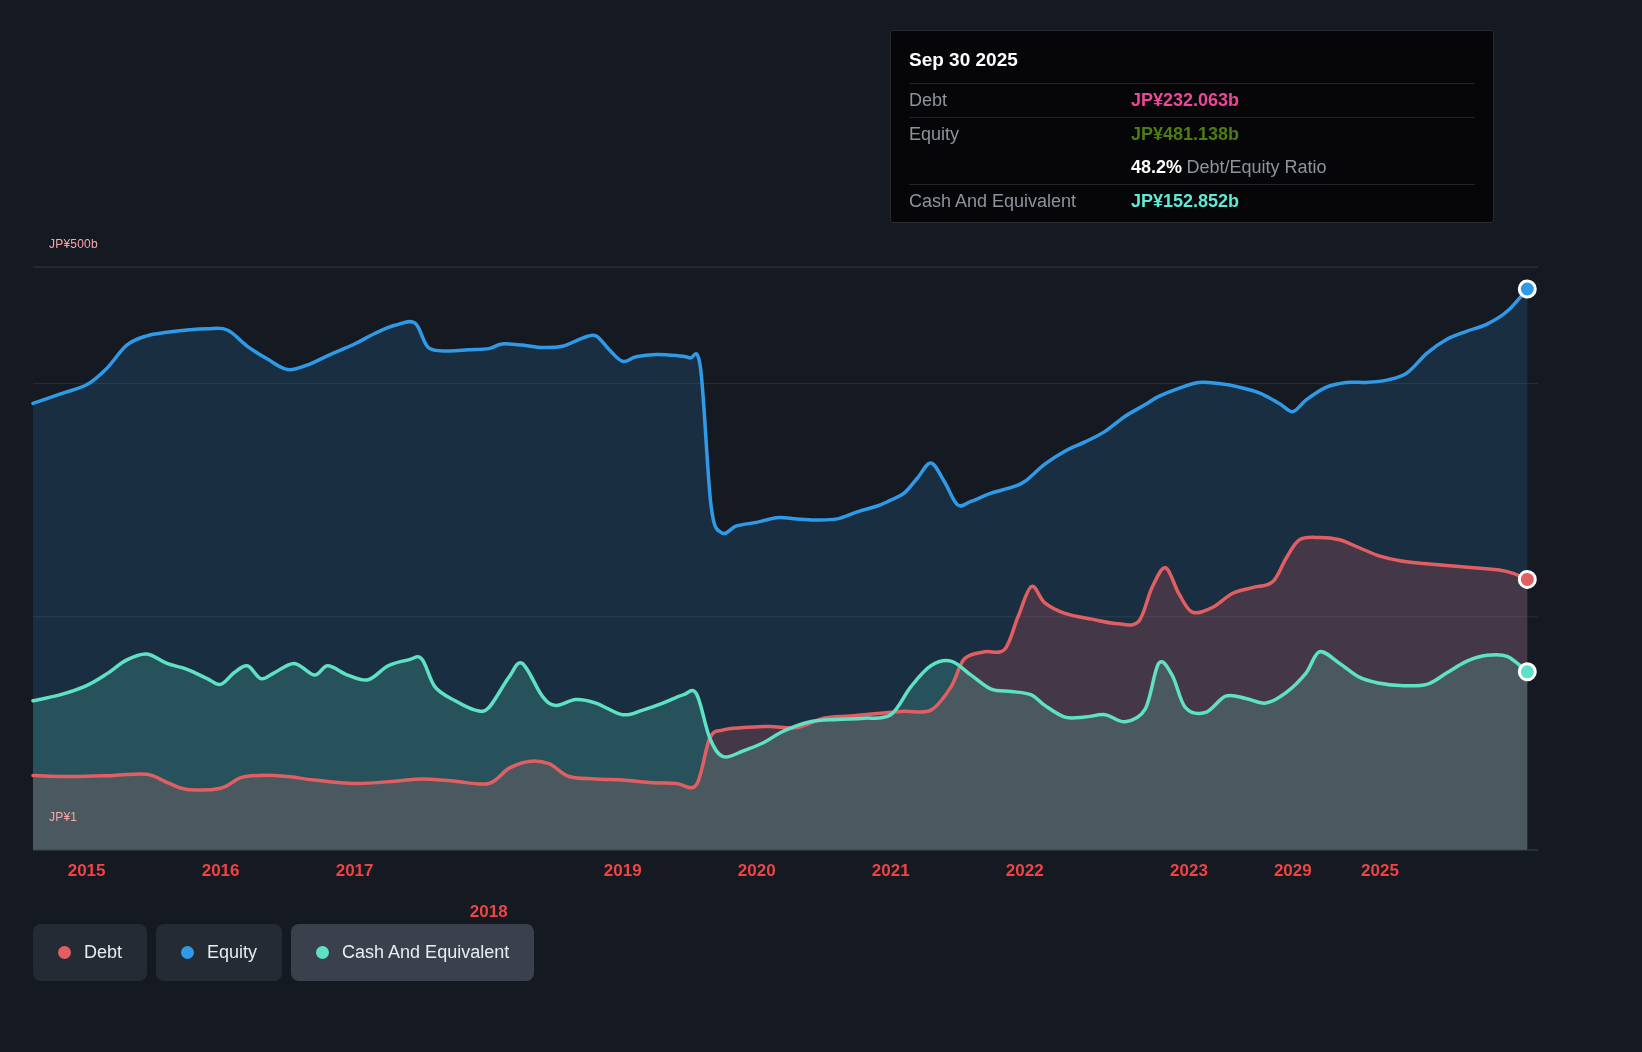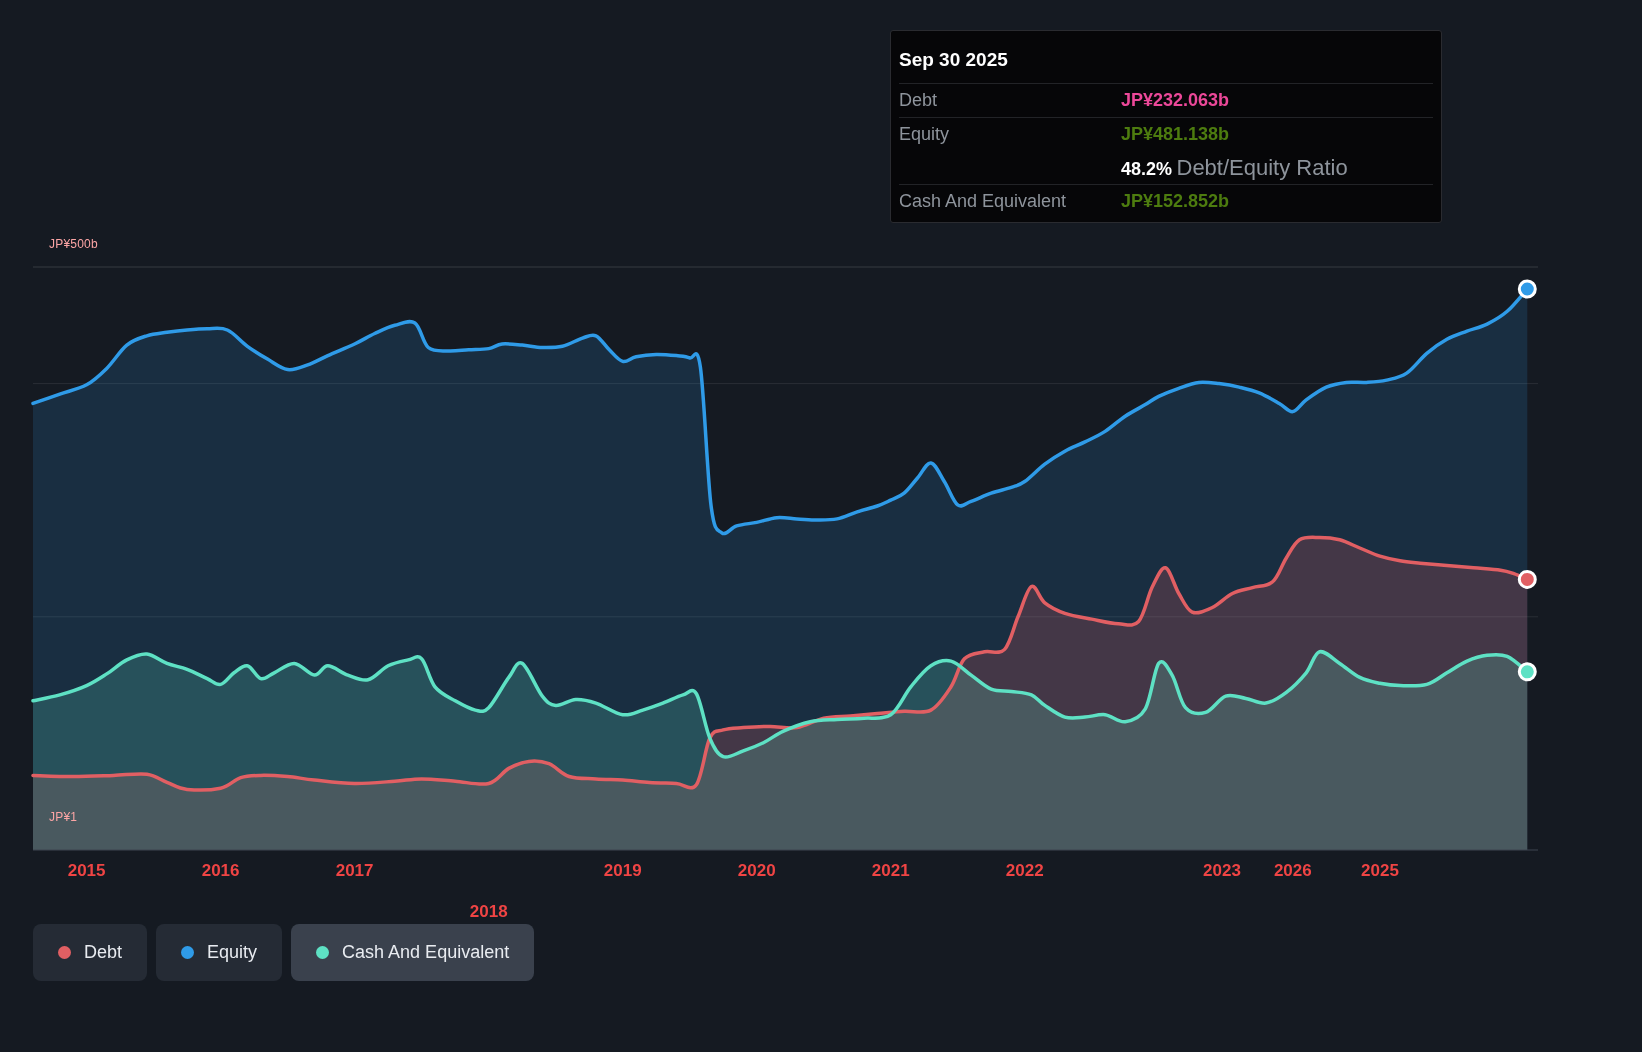"Sep 30 2025" .tooltip { padding: 8px 8px 4px -> 8px 18px 4px; width: 552px -> 604px }
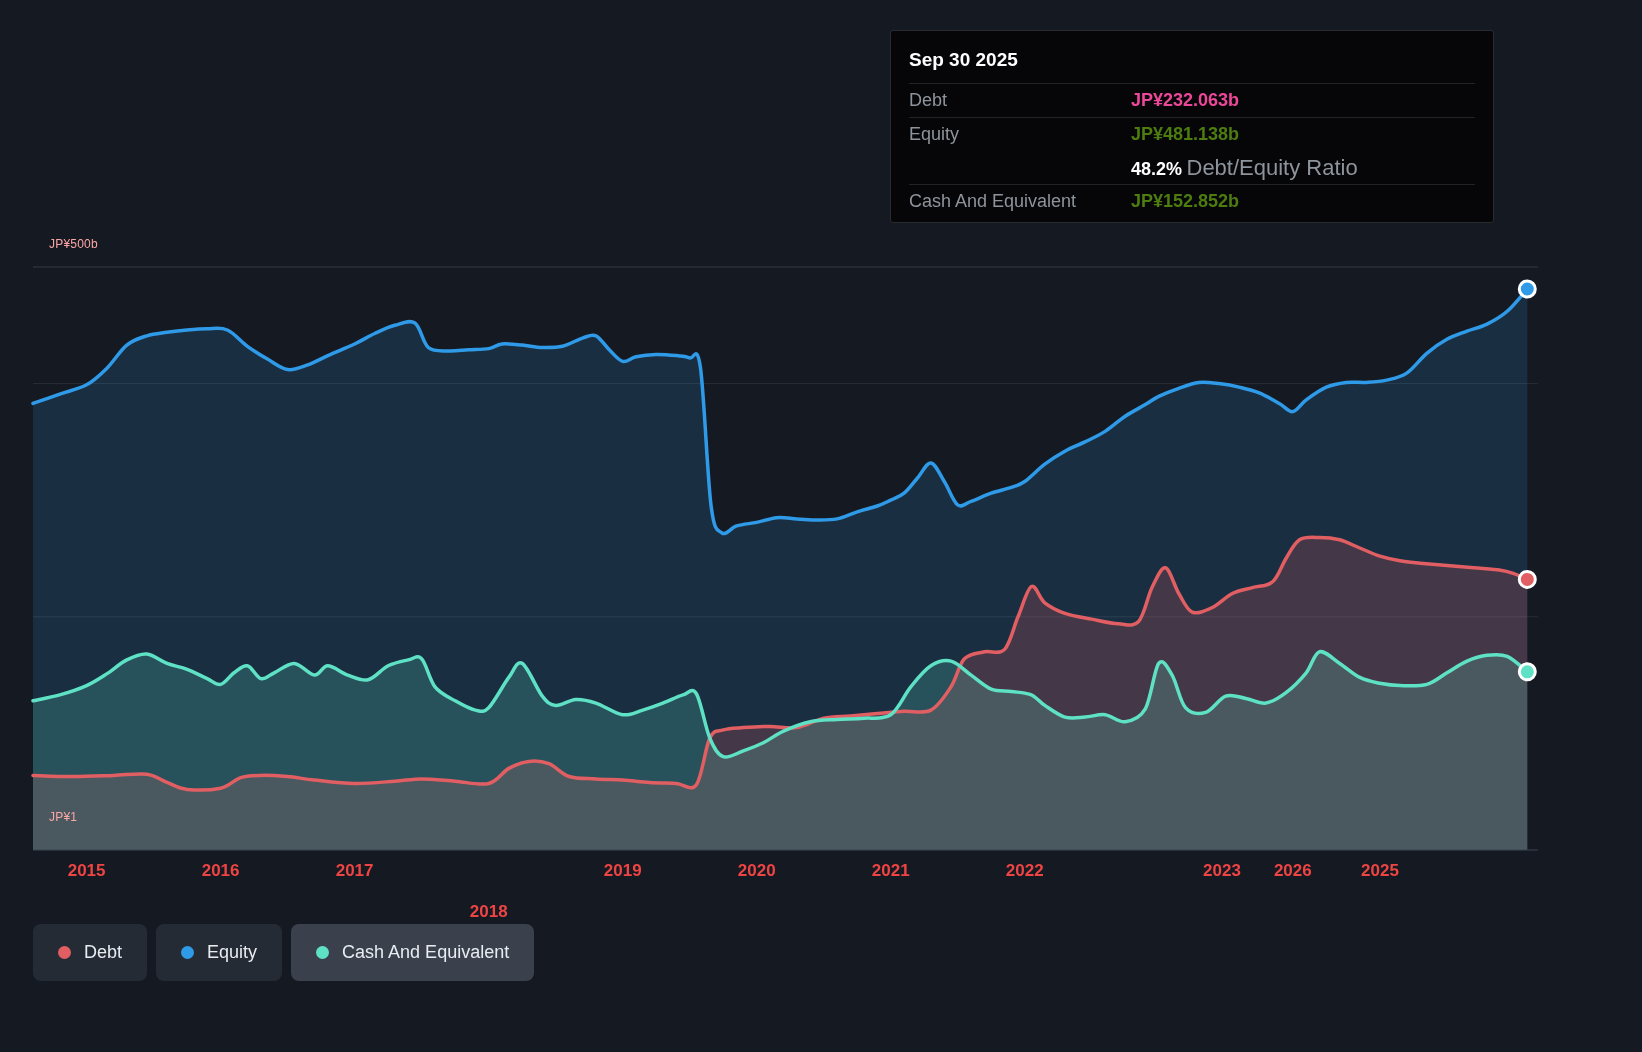"Debt/Equity Ratio" .tt-ratio-label { font-size: 22px -> 18px }
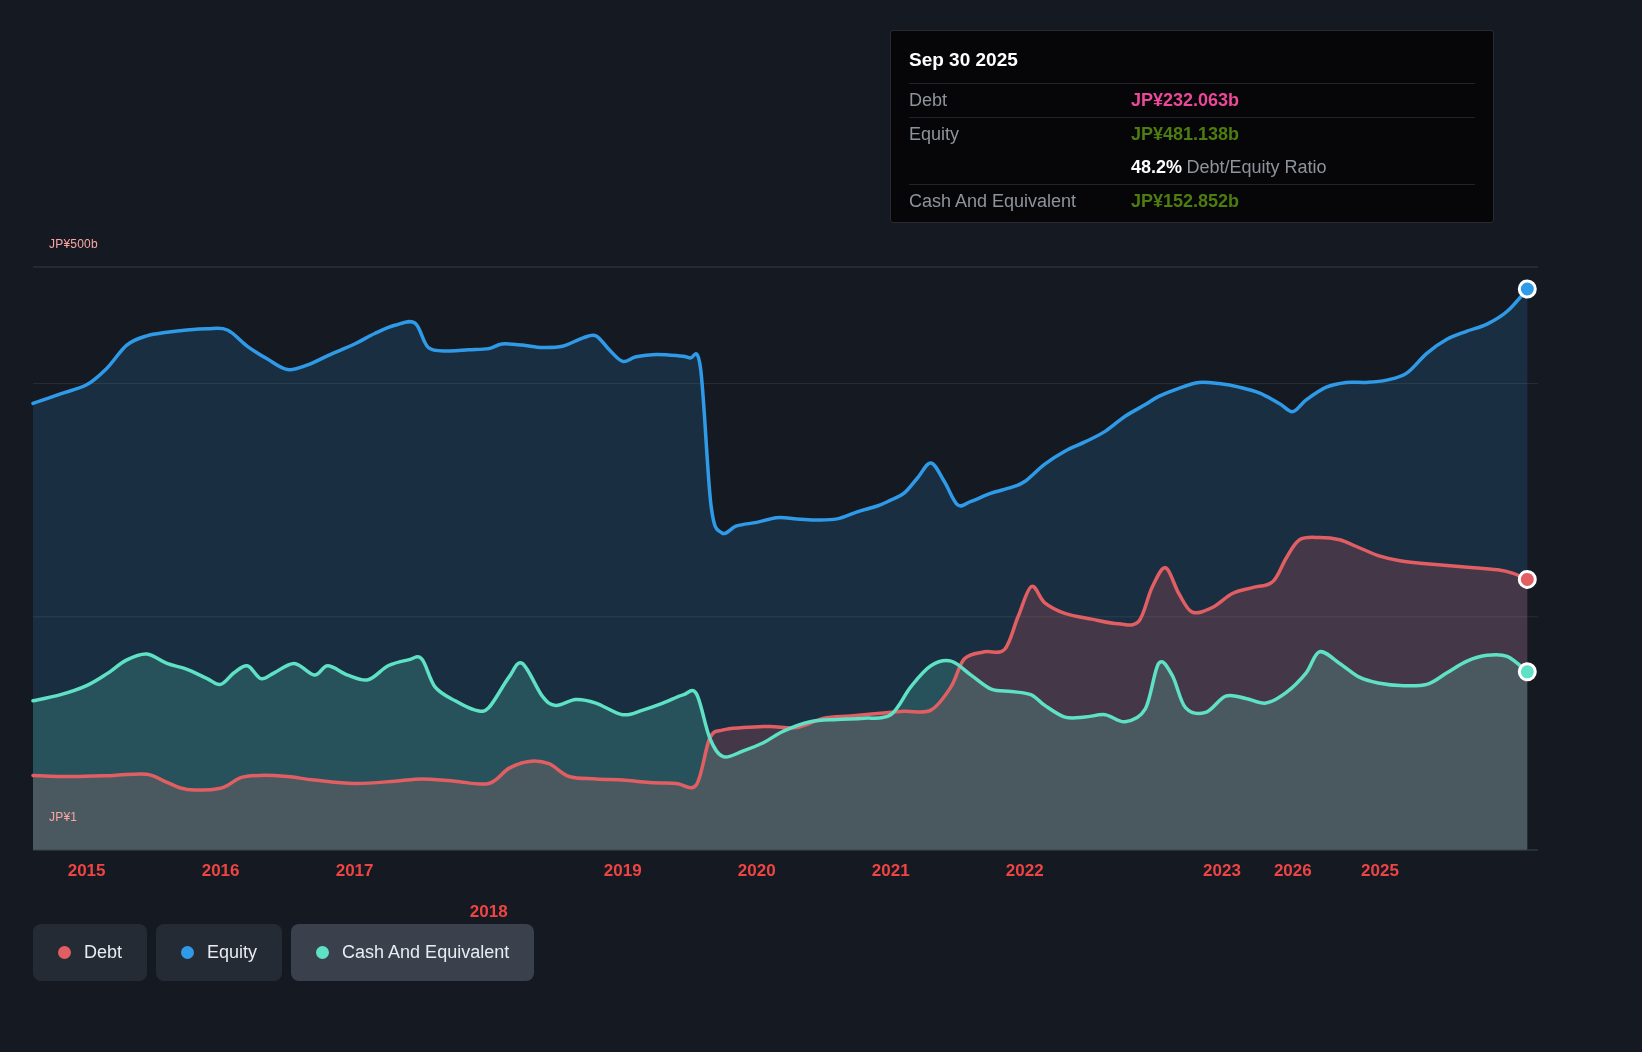"JP¥152.852b" div.tt-value { color: #4d7c0f -> #5eead4 }
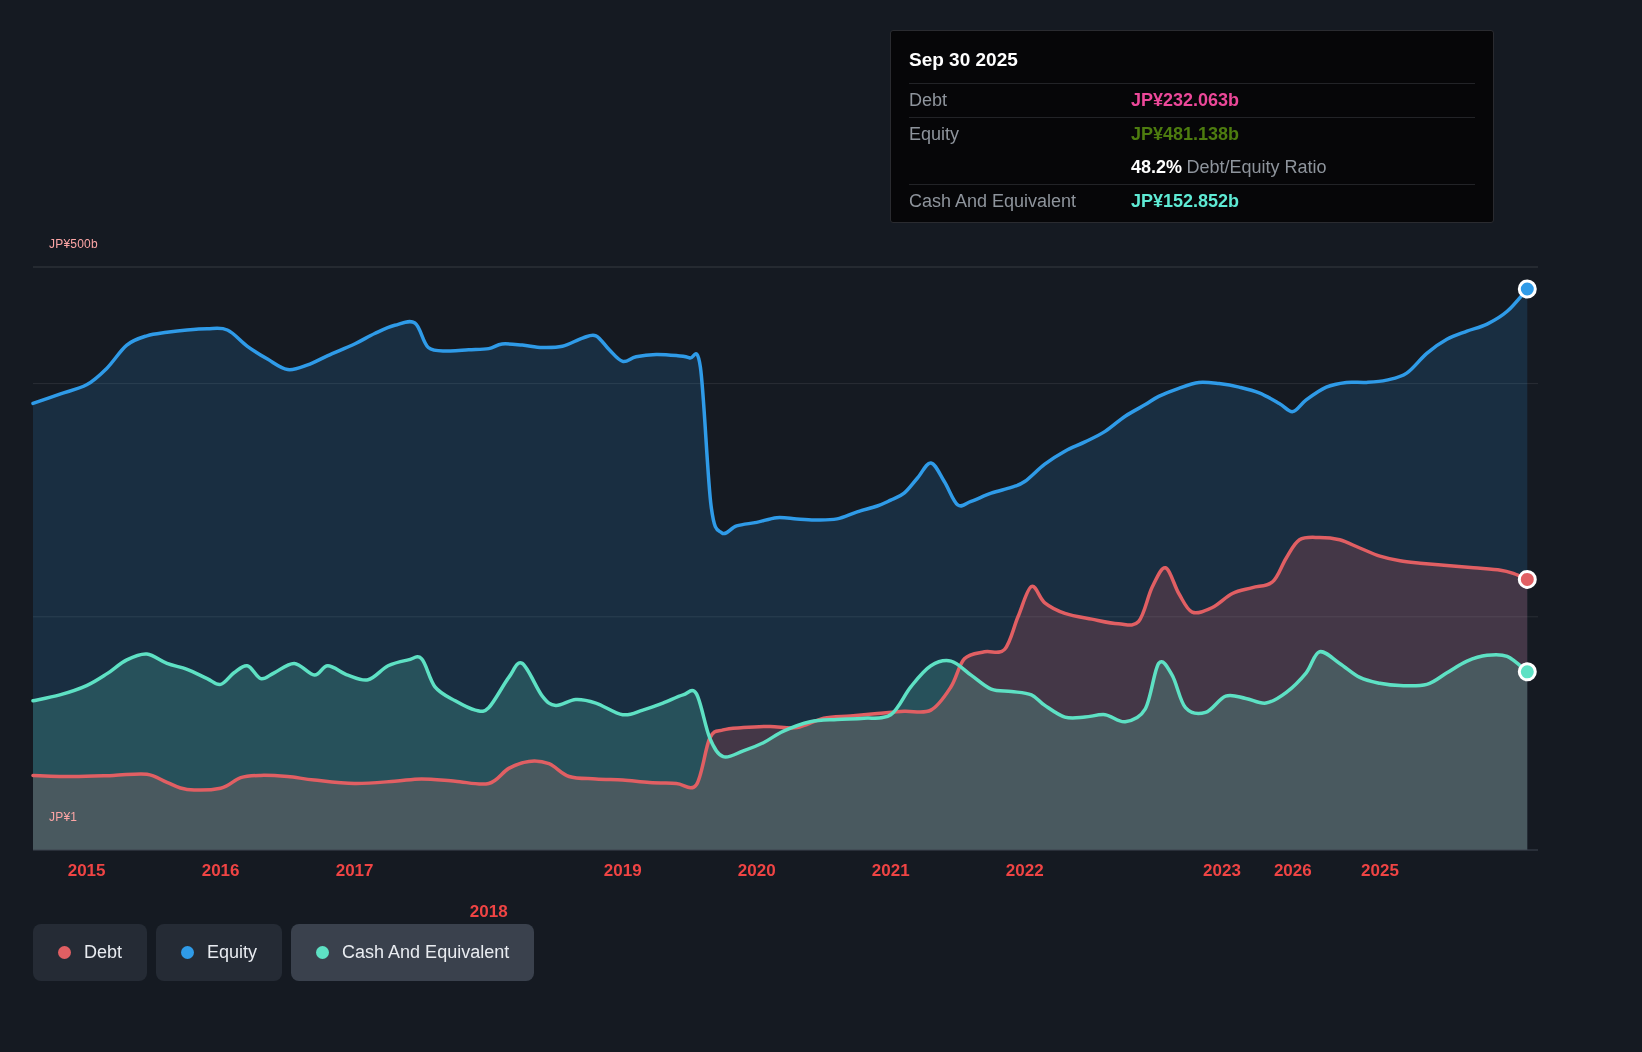"2023" div.x-tick { left: 1222px -> 1189px }
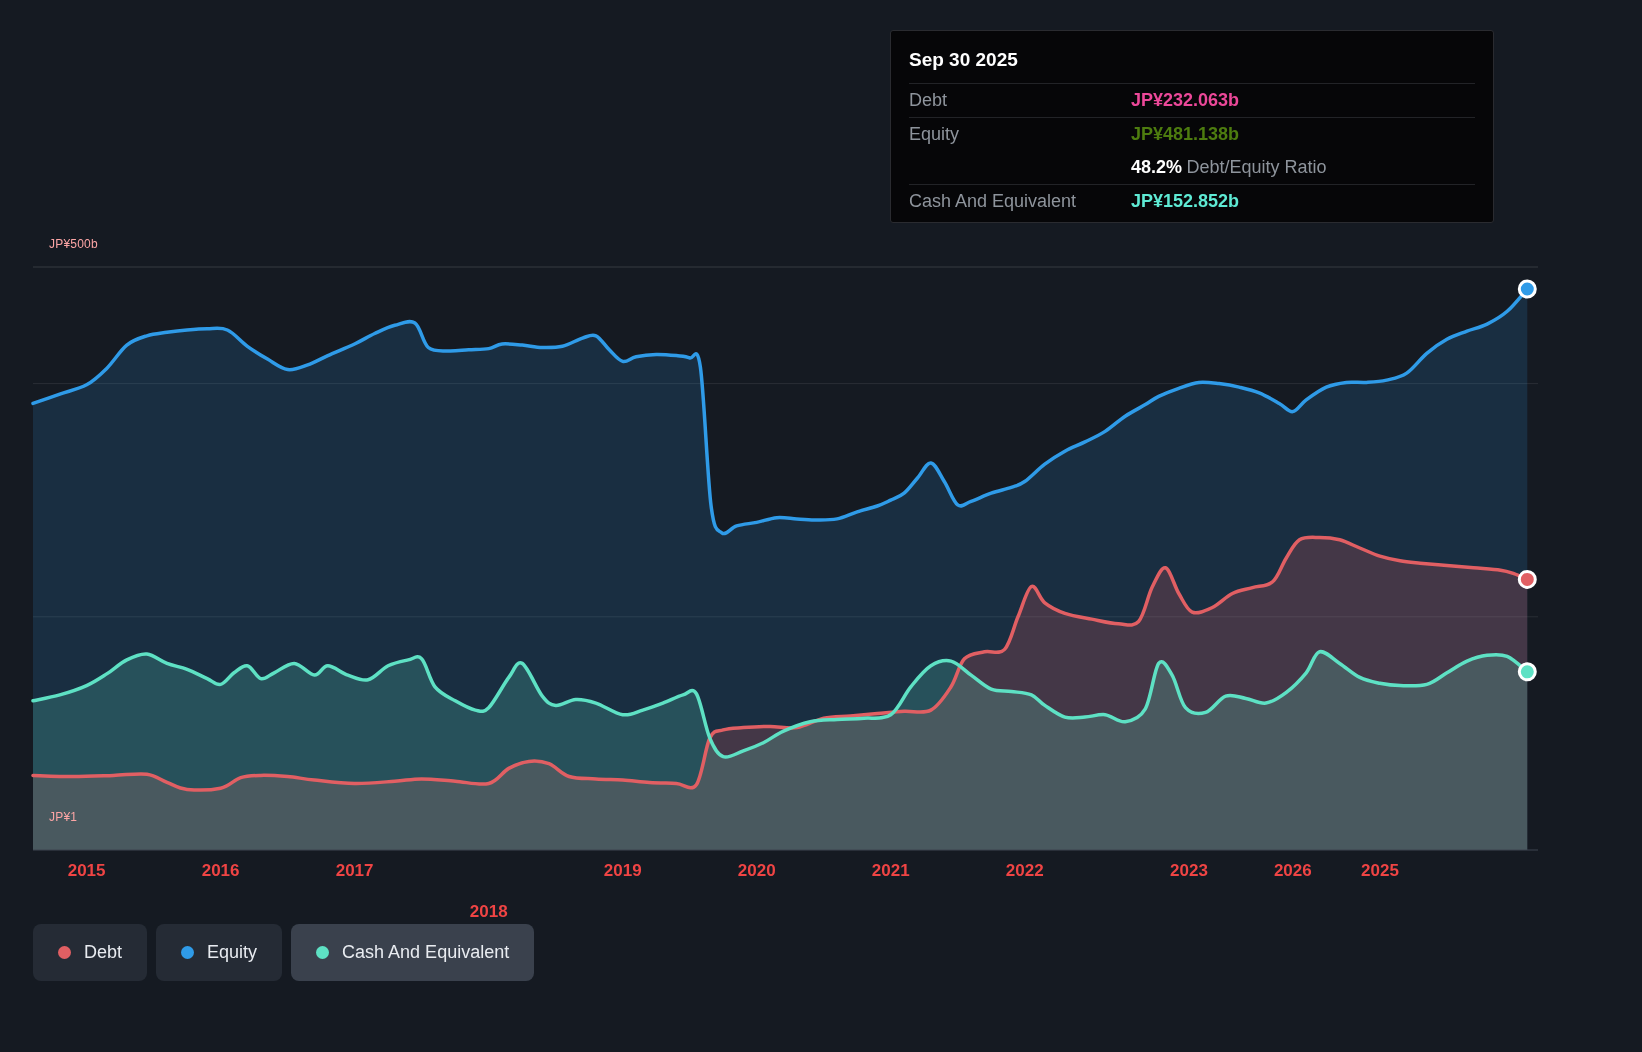"2026" div.x-tick { text: 2026 -> 2029 }
